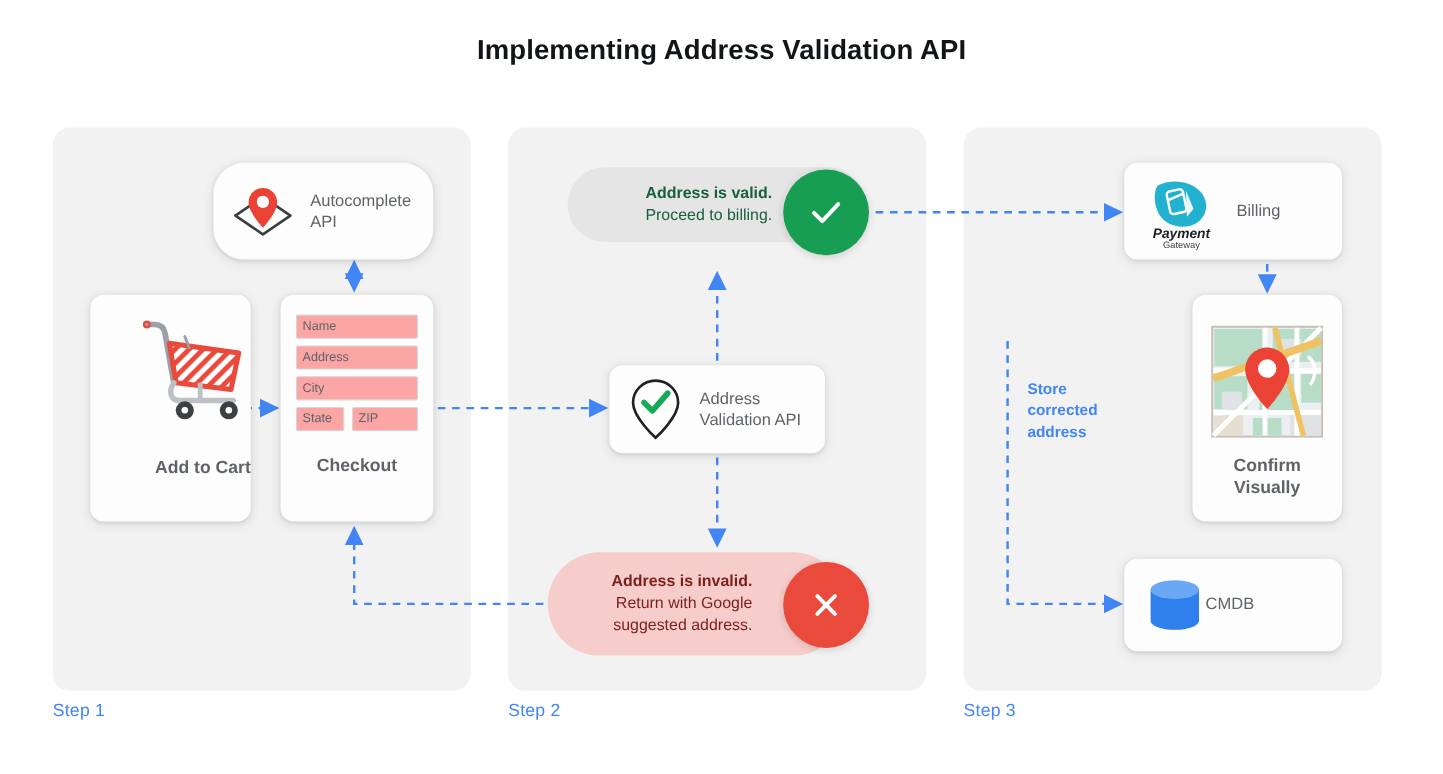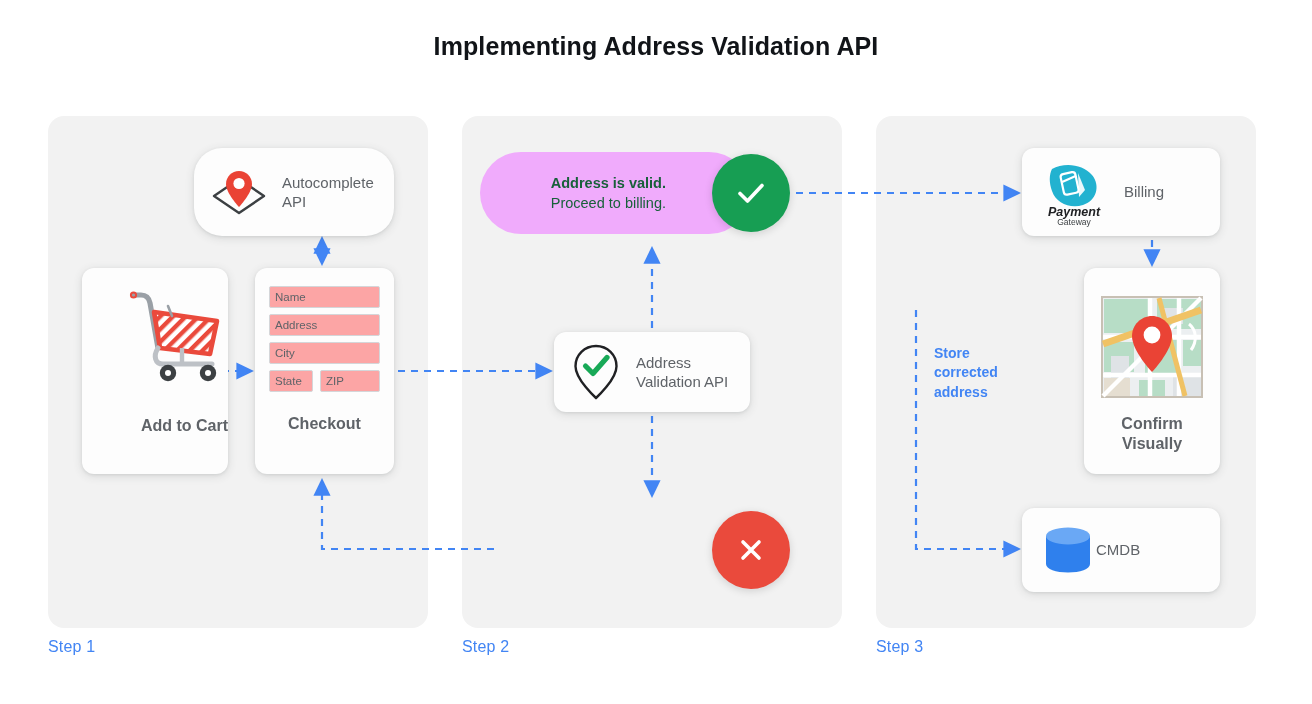"Address is valid." #pill-valid { background: #f0abfc -> #e5e5e5; height: 82px -> 68px; left: 480px -> 516px }
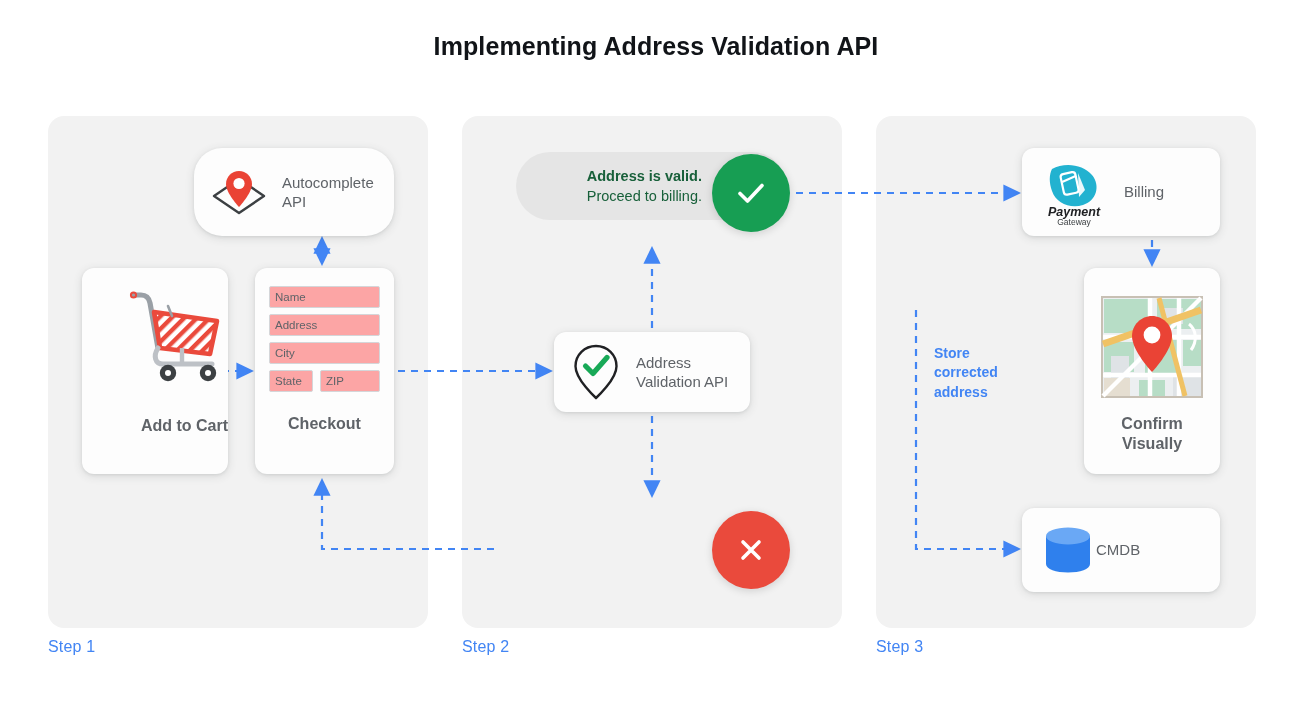"Address is invalid." div.pill { html: none -> <div> <div> <div>Address is invalid.</div> <div>Return with Google</div> <div>suggested address.</div> </div> </div> }
